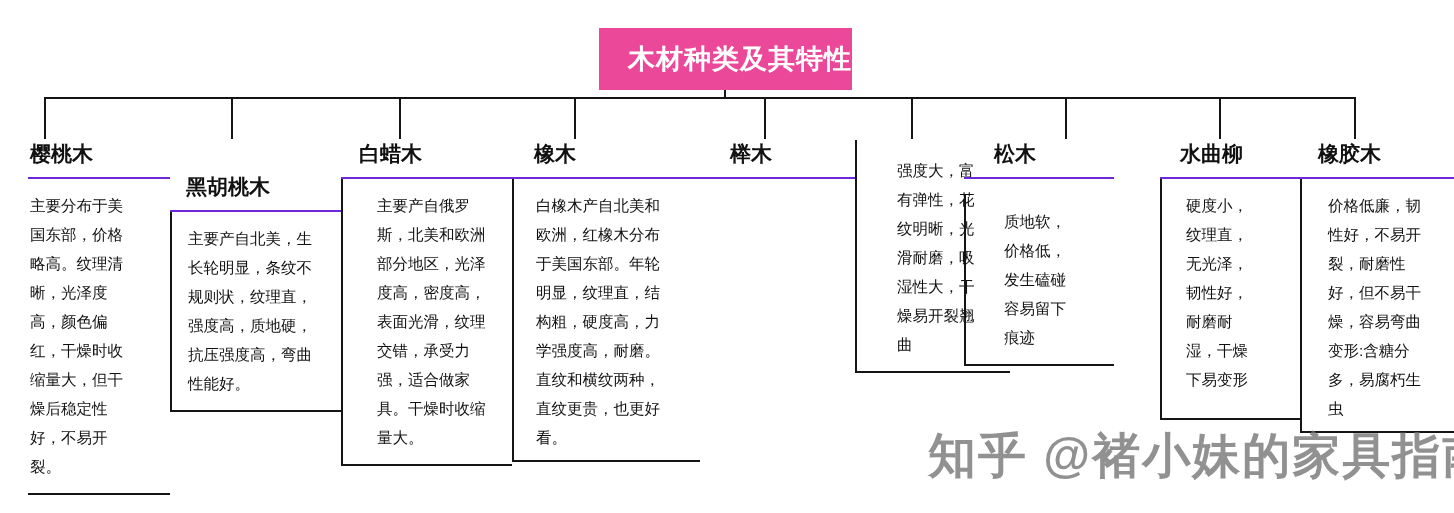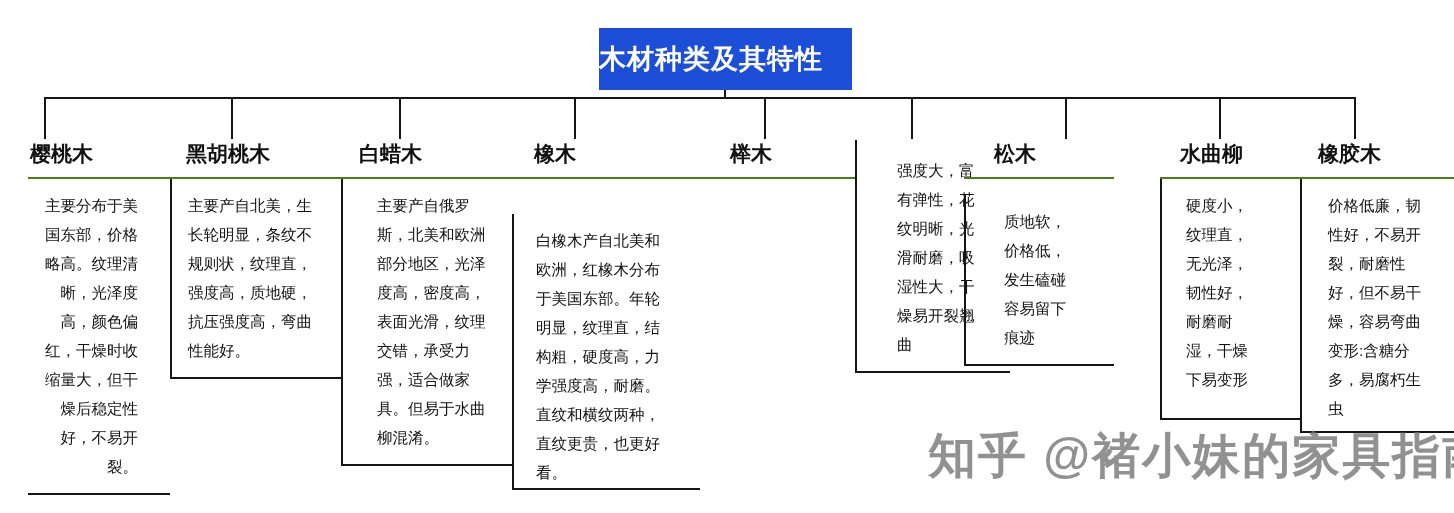"木材种类及其特性" .root-topic { background: #1d4ed8 -> #ec4899; justify-content: flex-start -> flex-end }
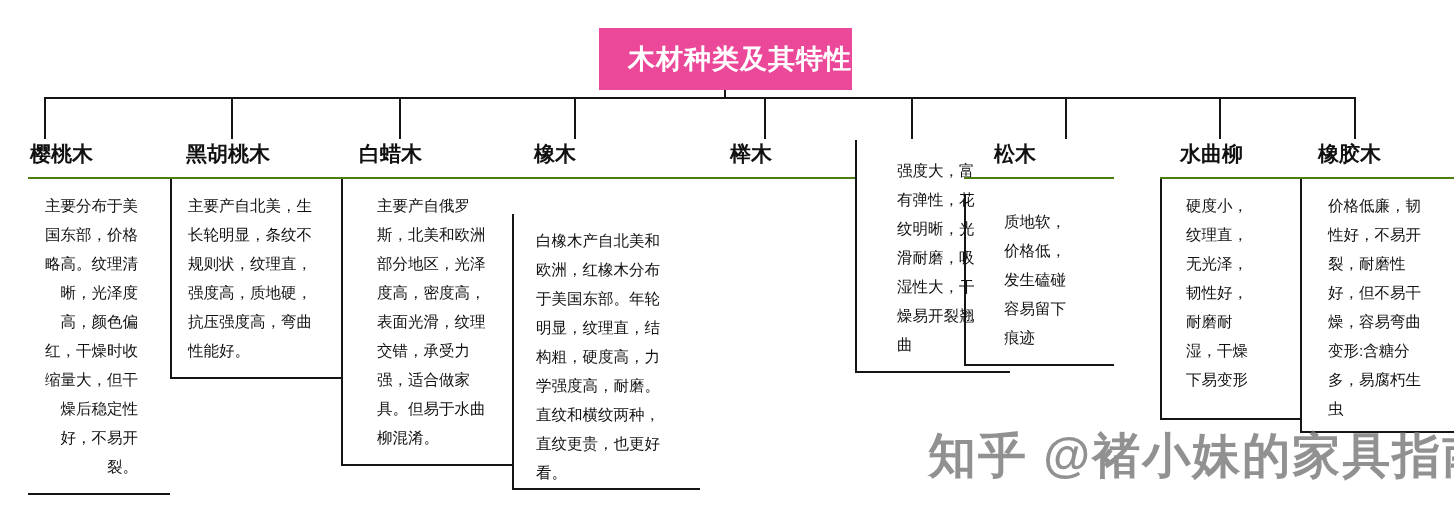"樱桃木" .col-title { border-bottom: 2px solid #4d7c0f -> 2px solid #6d28d9 }
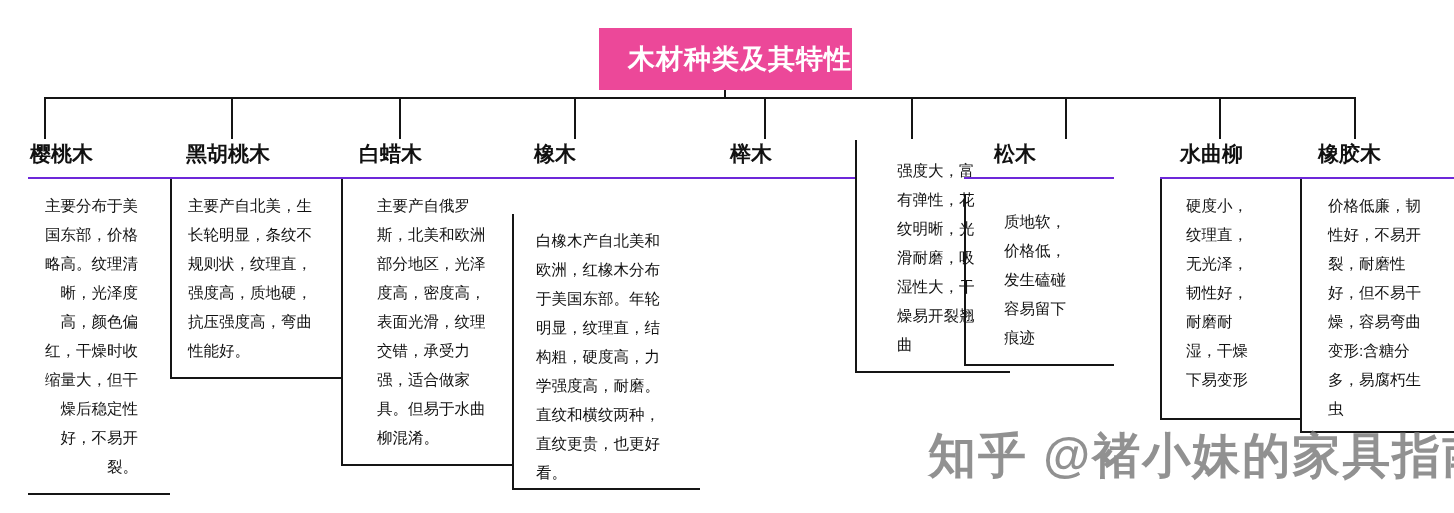"黑胡桃木" .c2 { margin-top: none -> 33px }
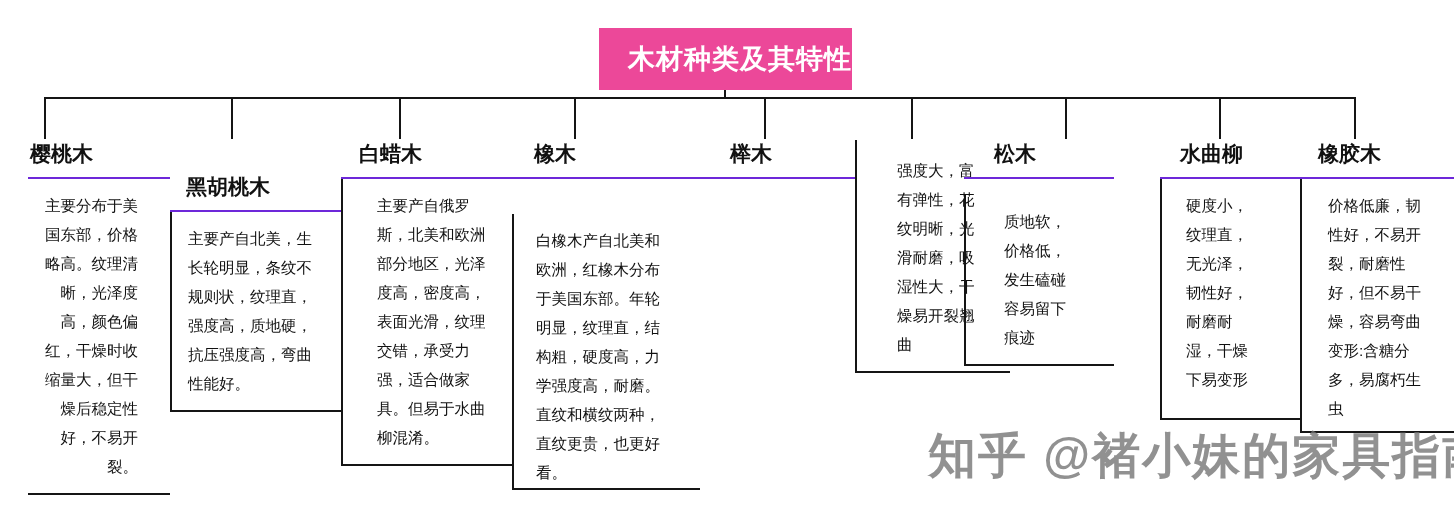"主要分布于美国东部，价格略高。纹理清晰，光泽度高，颜色偏红，干燥时收缩量大，但干" .c1 .col-body { text-align: right -> none }
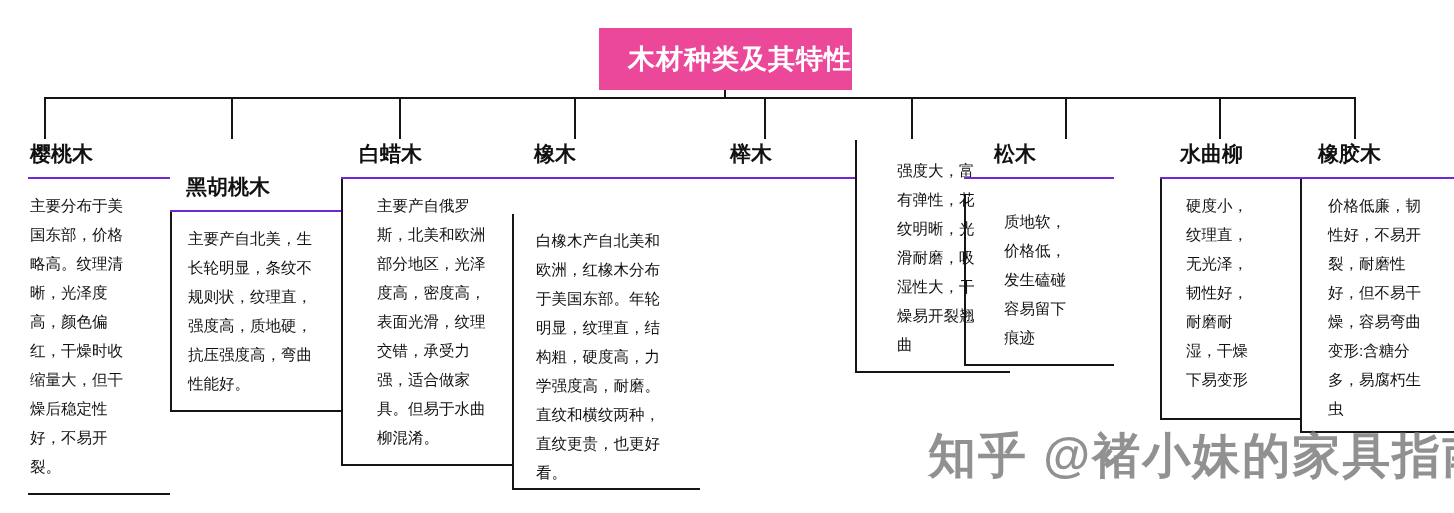"主要产自俄罗斯，北美和欧洲部分地区，光泽度高，密度高，表面光滑，纹理交错，承受力" div.col-body { text: 但易于水曲柳混淆 -> 干燥时收缩量大 }
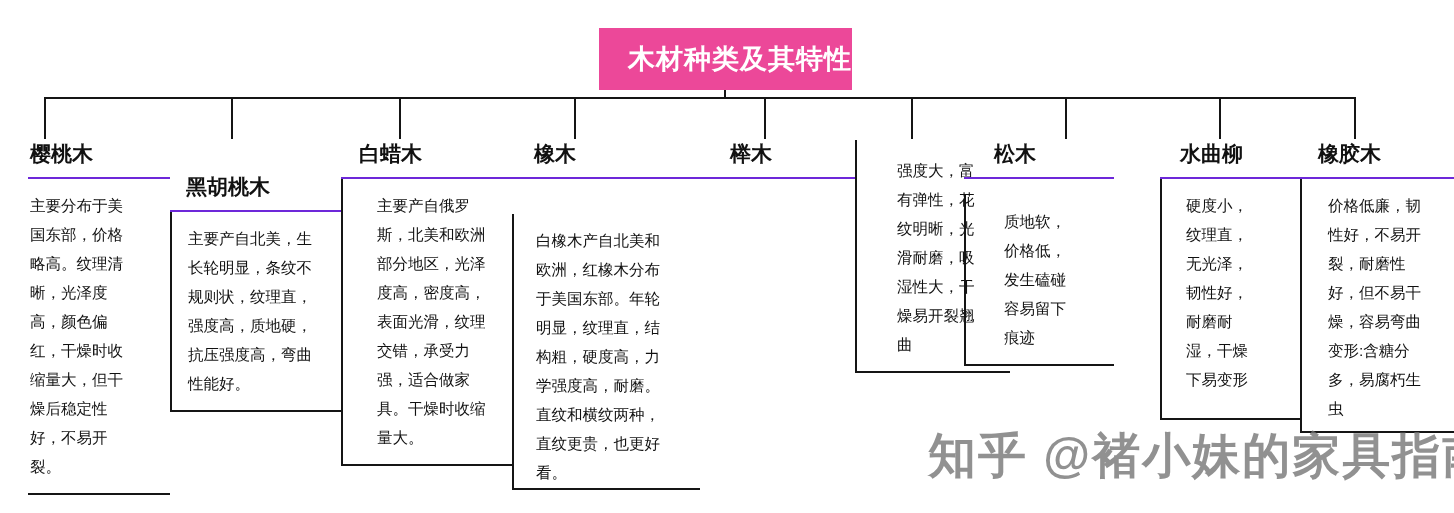"白橡木产自北美和欧洲，红橡木分布于美国东部。年轮明显，纹理直，结构粗，硬度高，力" .c4 .col-body { margin-top: 35px -> none; padding: 12px 36px 1px 22px -> 12px 36px 8px 22px }
